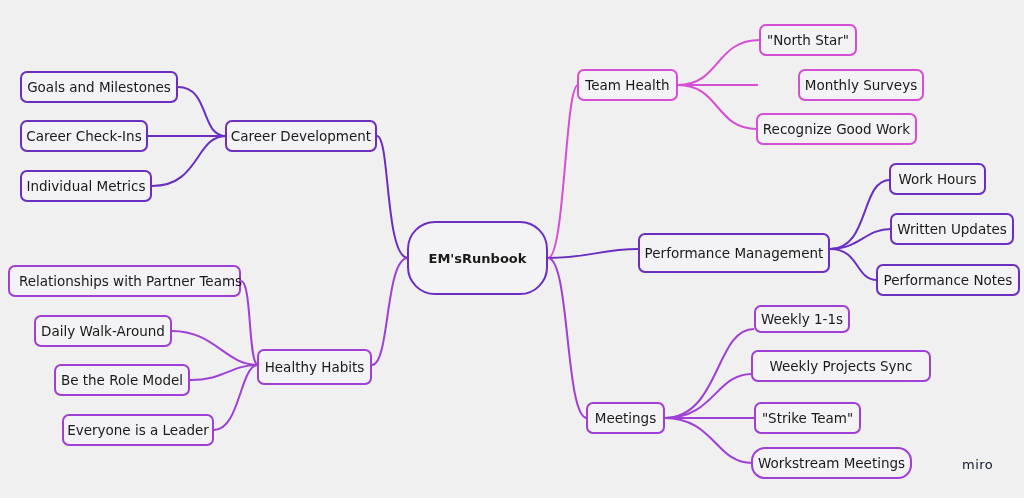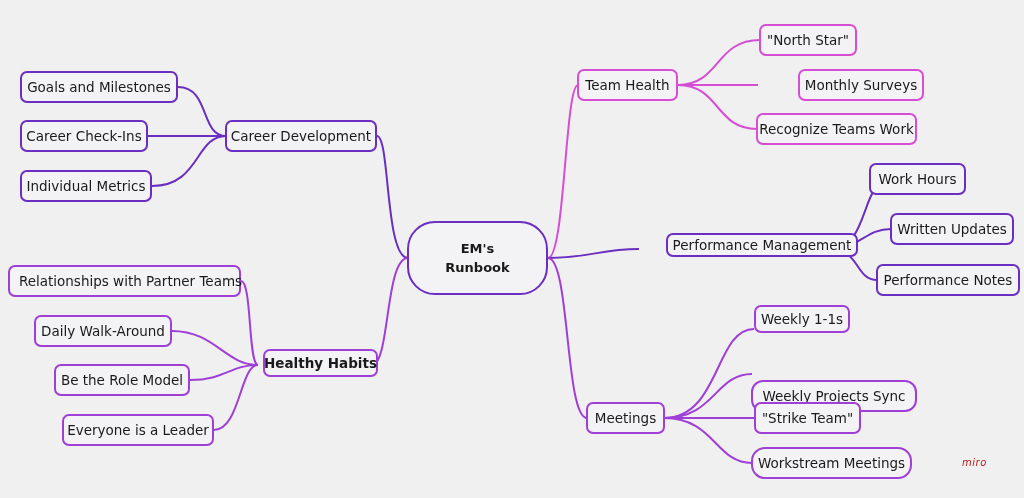"Recognize Teams Work" div.node { text: Teams -> Good }
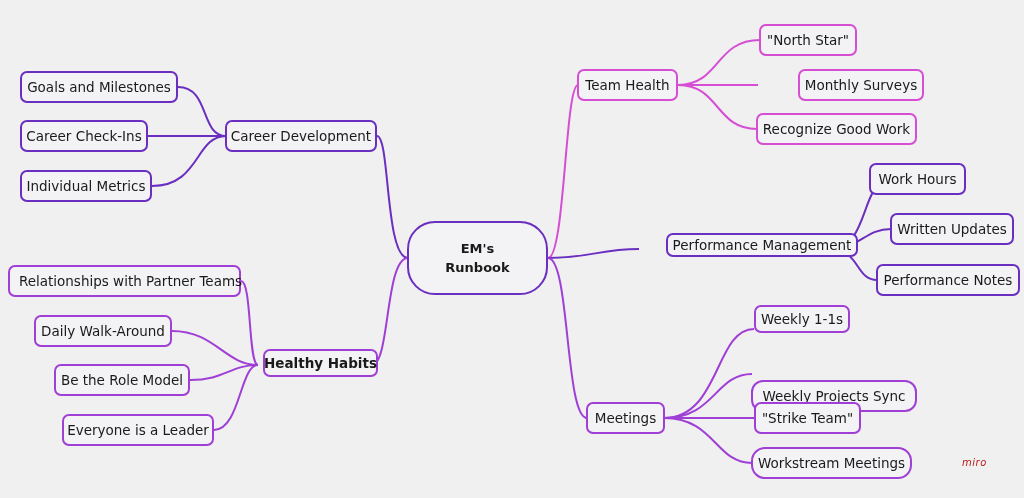"Work Hours" div.node { left: 869px -> 889px }
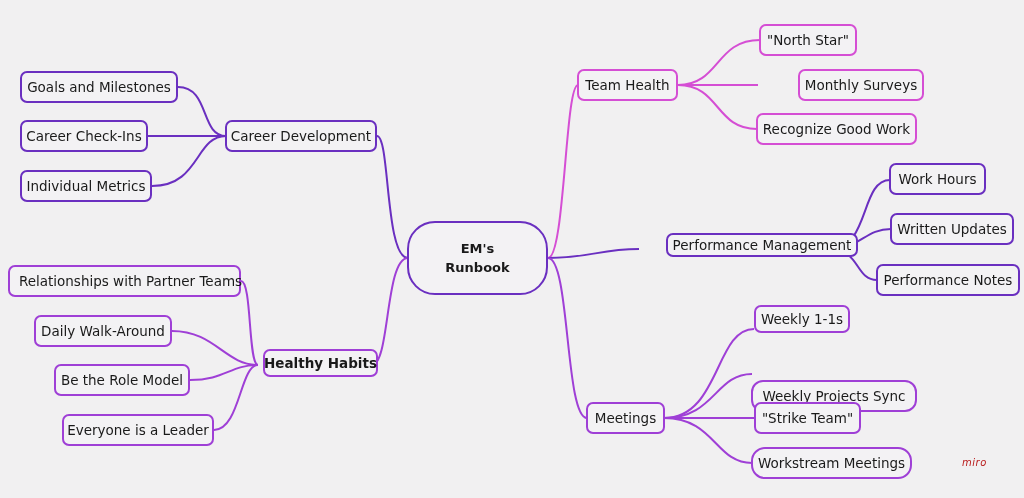"EM's" .node.root { flex-direction: column -> row }
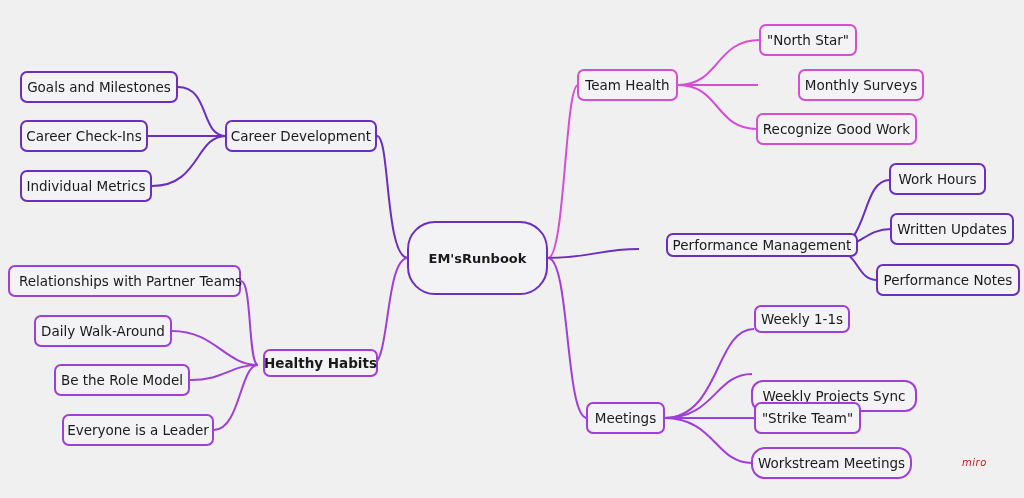"Performance Management" div.node { height: 24px -> 40px; left: 666px -> 638px }
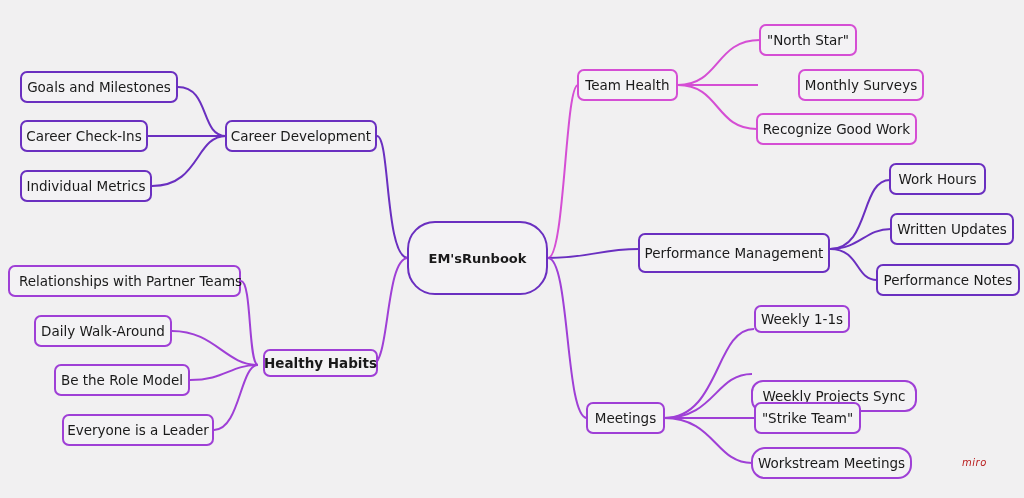"Healthy Habits" div.node { font-weight: bold -> none; height: 28px -> 36px; left: 263px -> 257px }
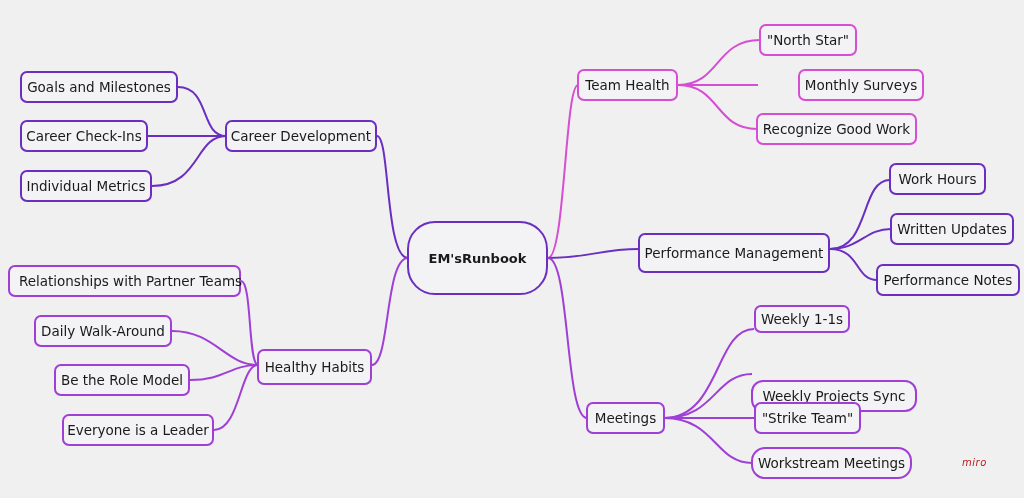"Weekly Projects Sync" div.node { border-radius: 12px -> none; top: 380px -> 350px; width: 166px -> 180px }
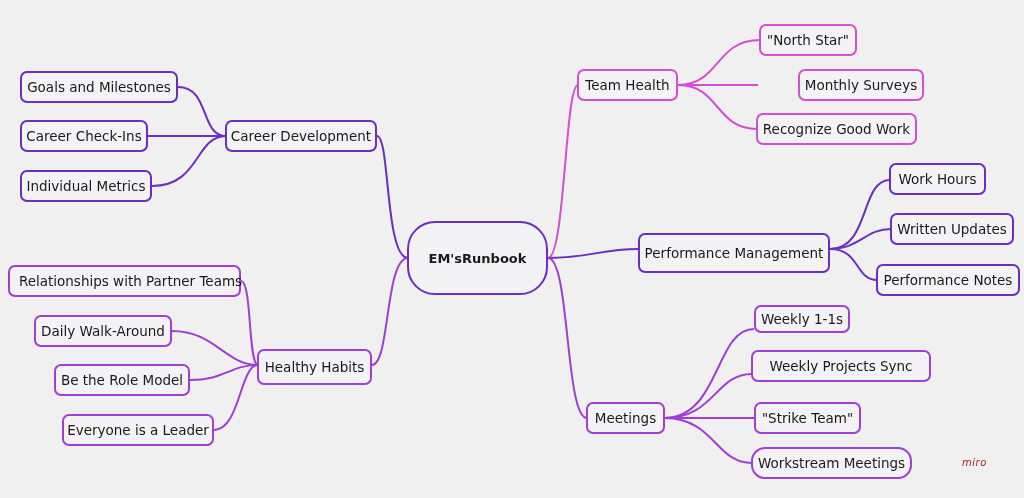"miro" .miro { color: #b91c1c -> #0f172a; font-size: 10px -> 13px; font-style: italic -> none }
